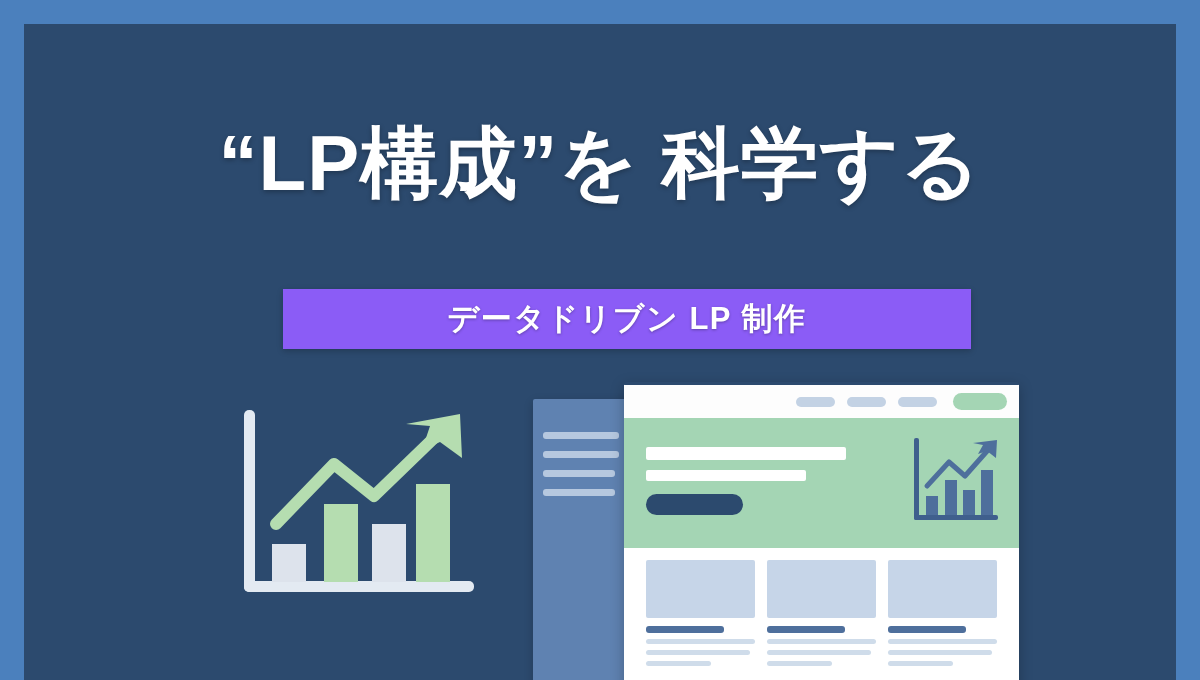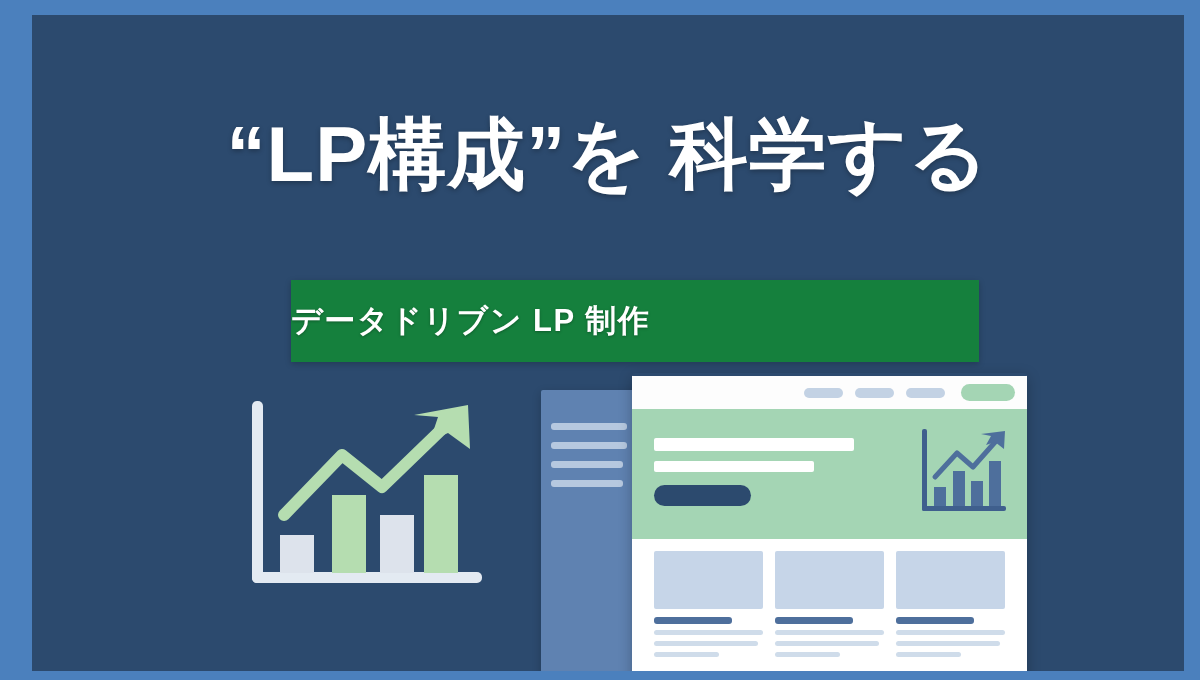"“LP構成”を 科学する" .stage { margin-left: 8px -> none; top: 15px -> 24px }
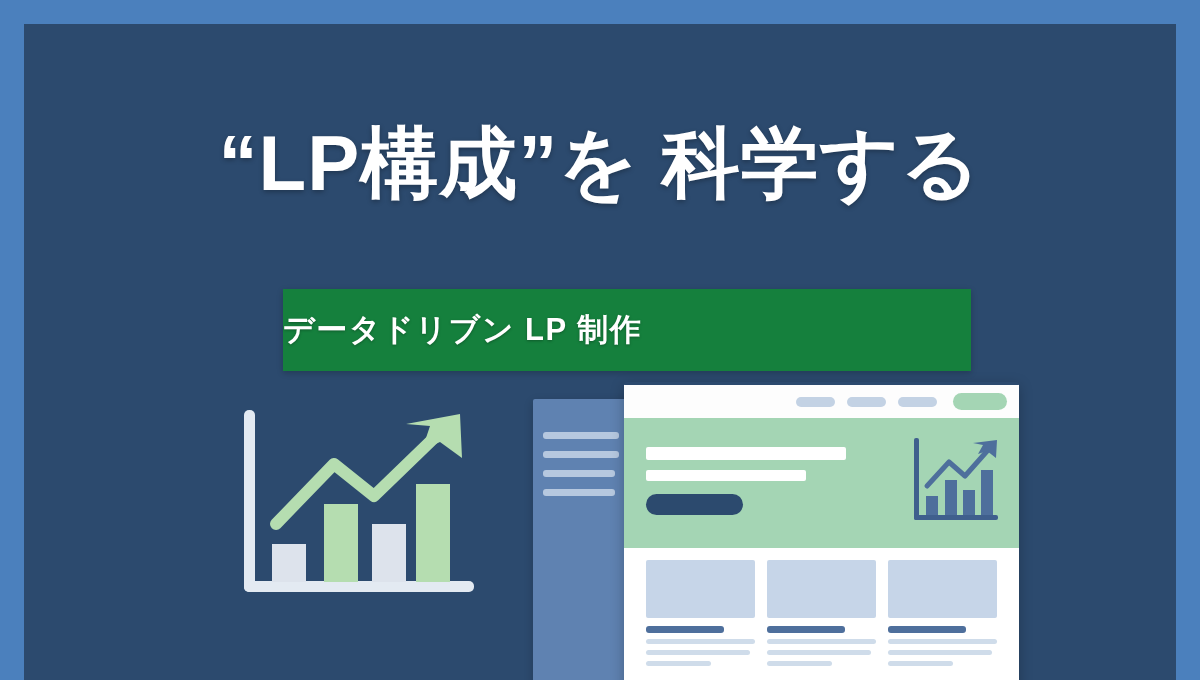"データドリブン LP 制作" .badge { background: #15803d -> #8b5cf6; height: 82px -> 60px; justify-content: none -> center }
